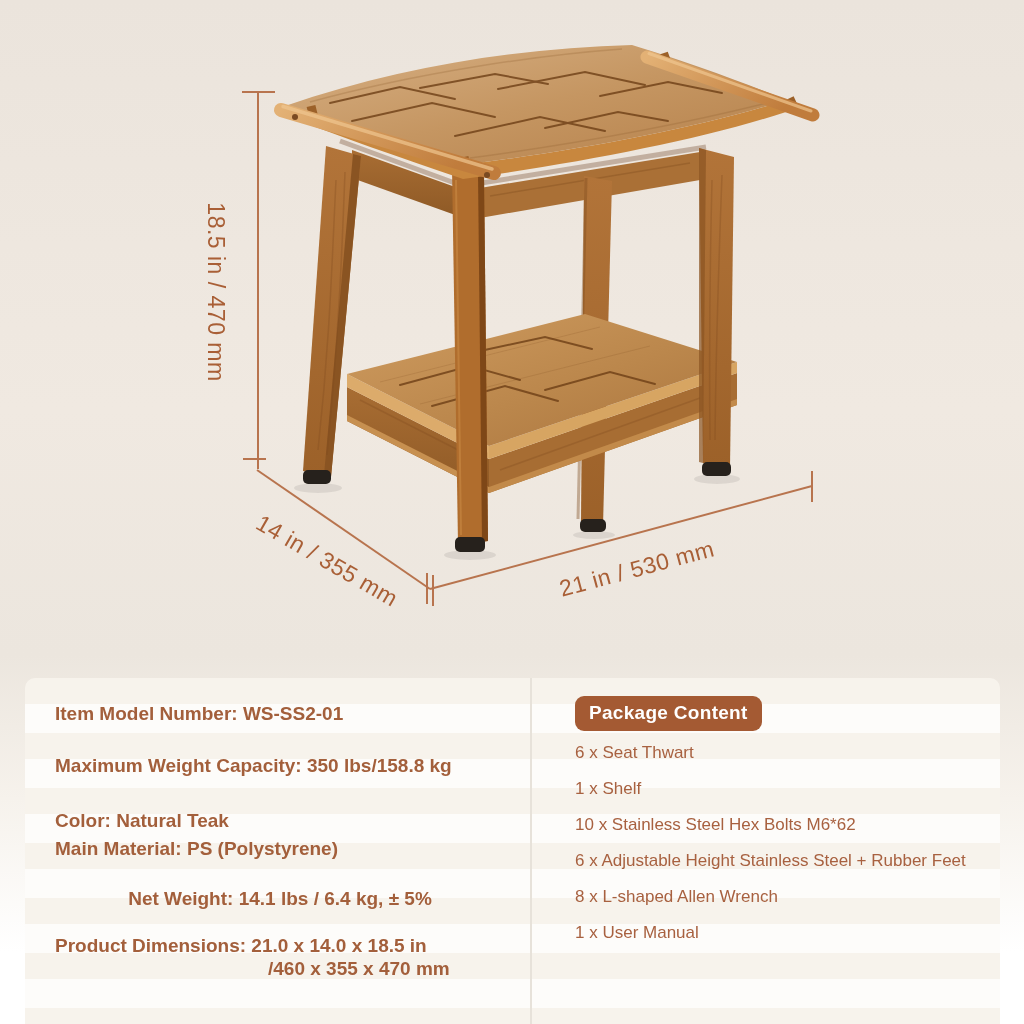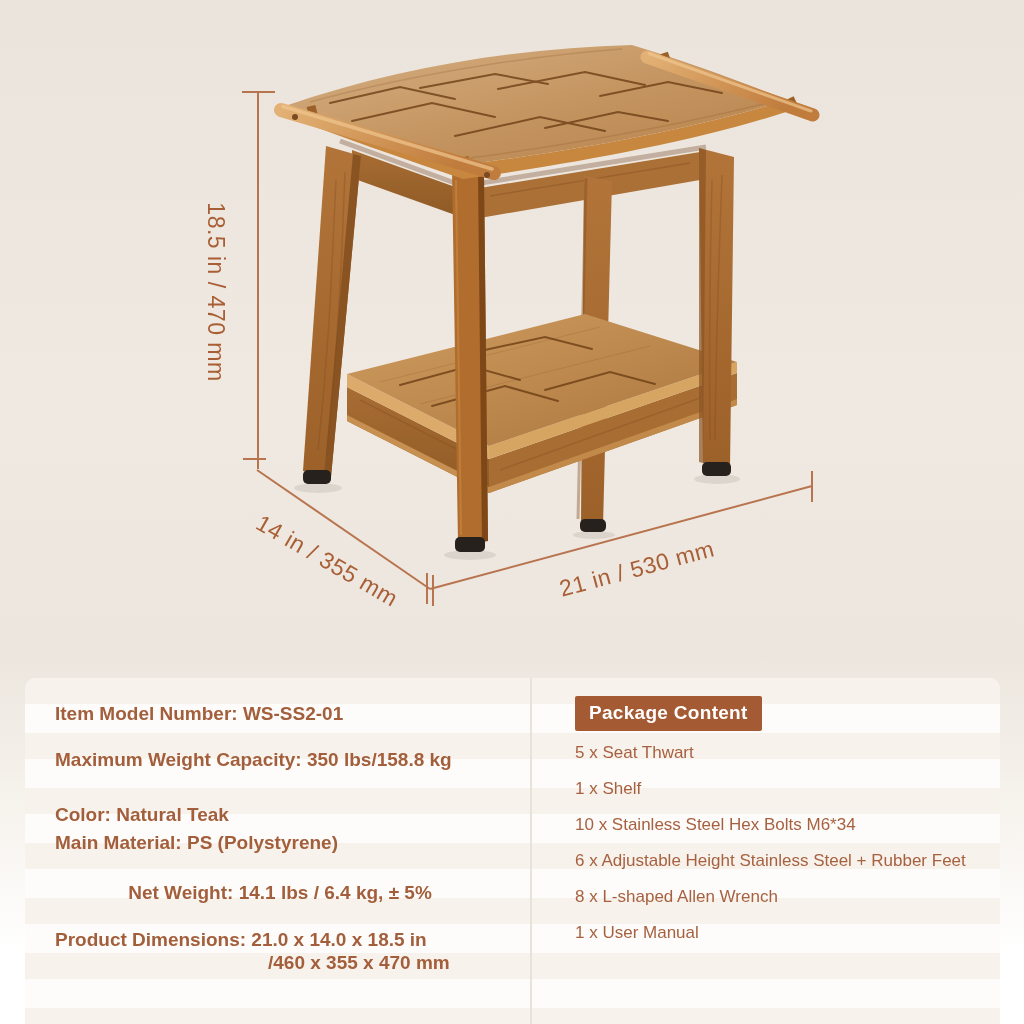"Item Model Number: WS-SS2-01" .spec-row.g1 { margin-bottom: 23px -> 29px }
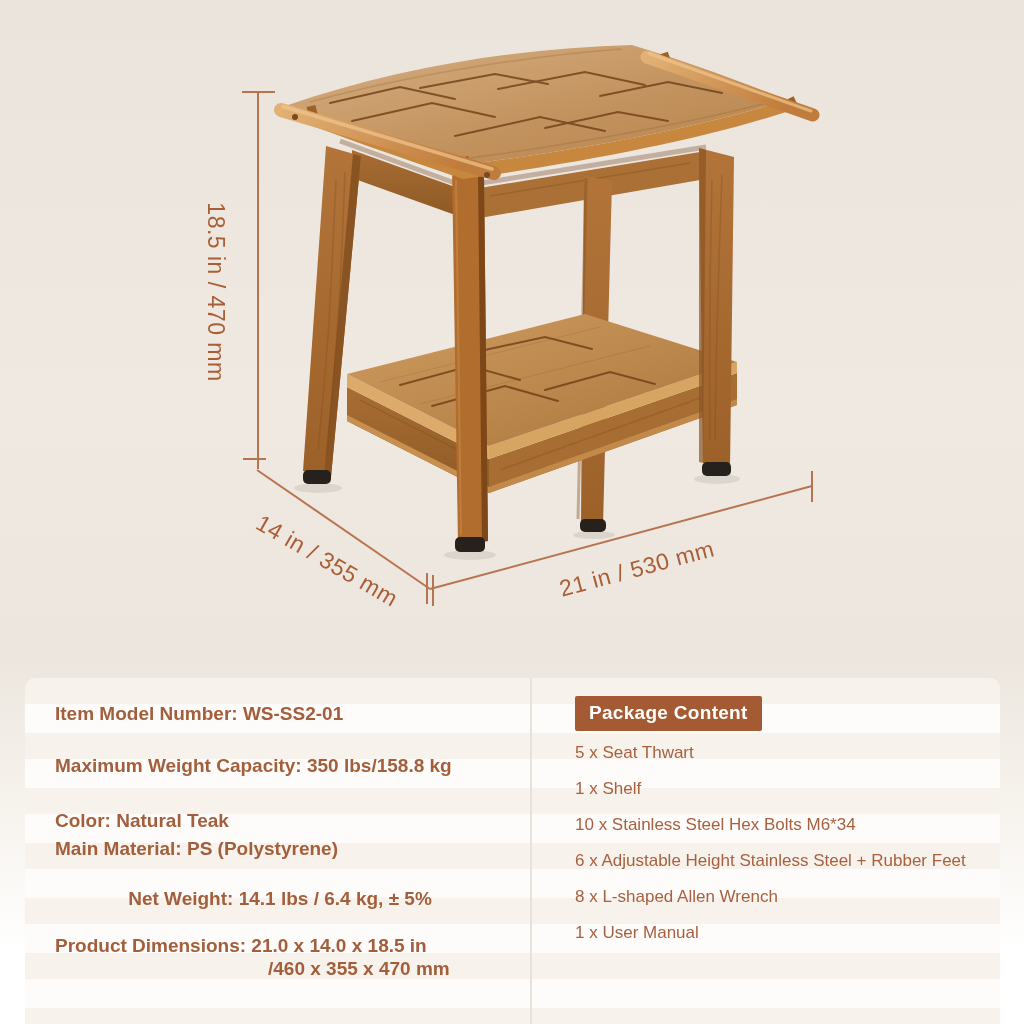"Package Content" #package-badge { border-radius: 2px -> 9px }
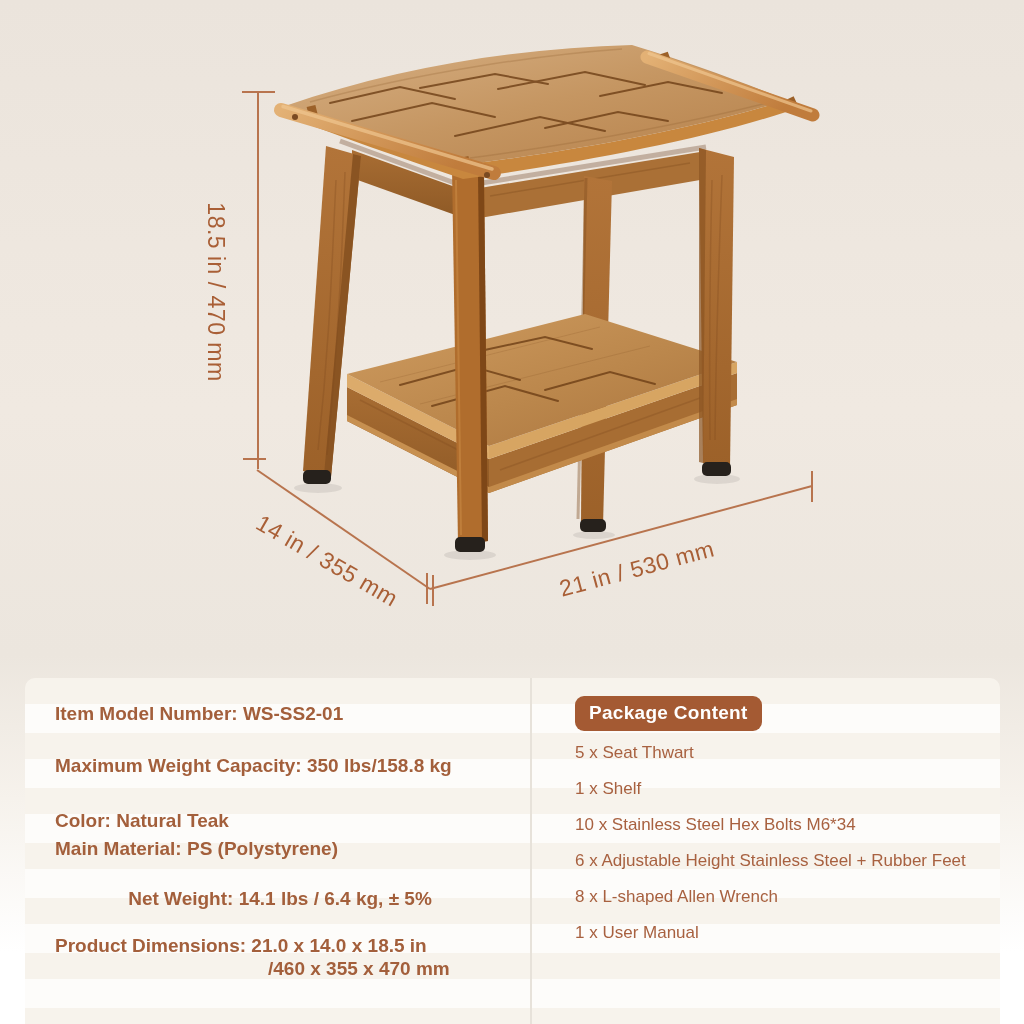"5 x Seat Thwart" div.package-item { text: 5 -> 6 }
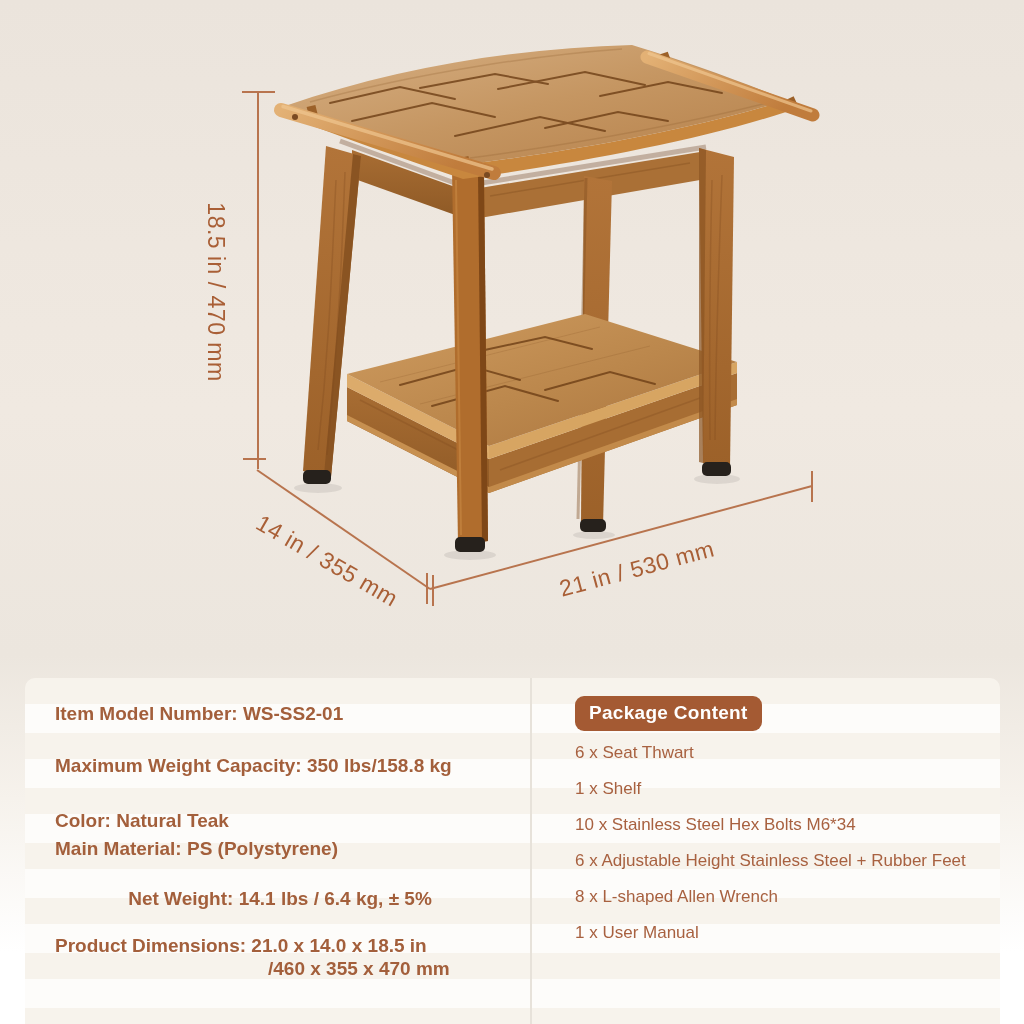"10 x Stainless Steel Hex" div.package-item { text: 34 -> 62 }
